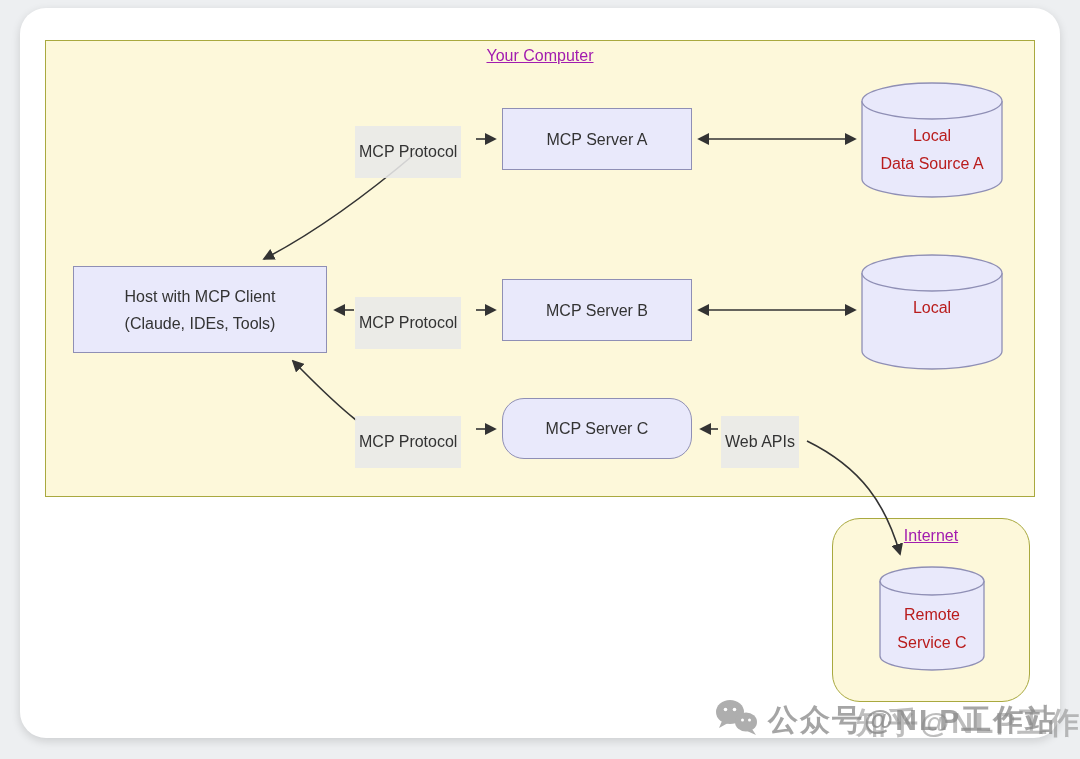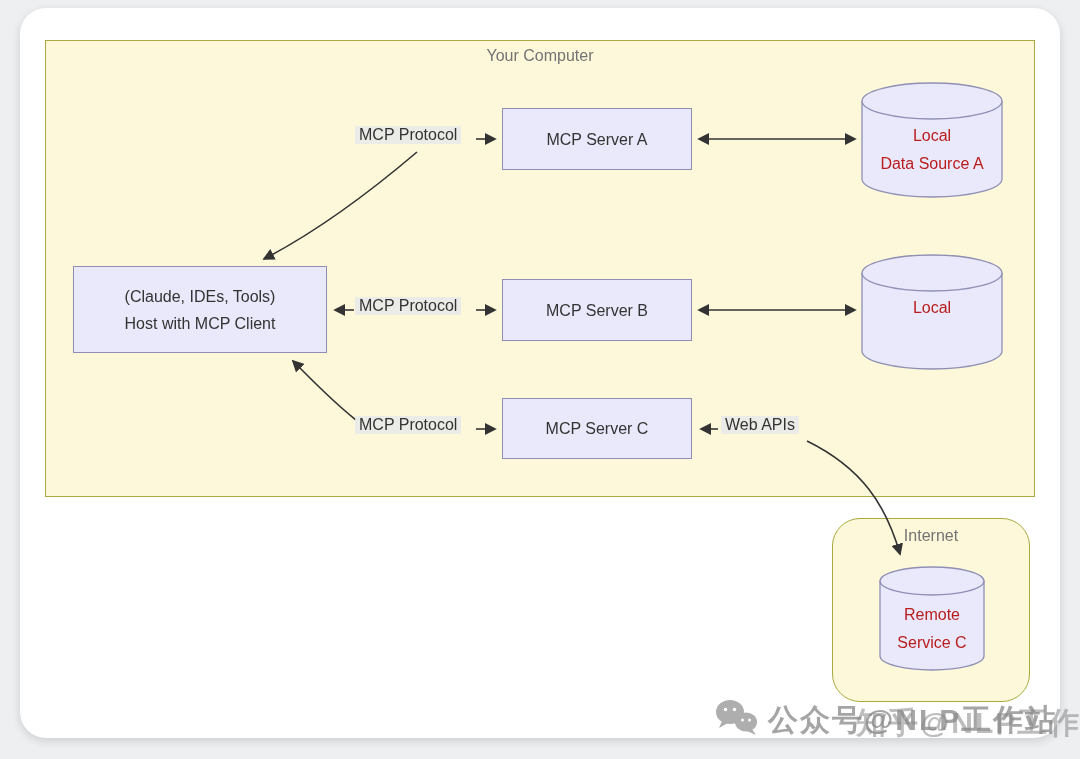"Your Computer" .cluster-title { color: #737373 -> #a21caf; text-decoration: none -> underline }
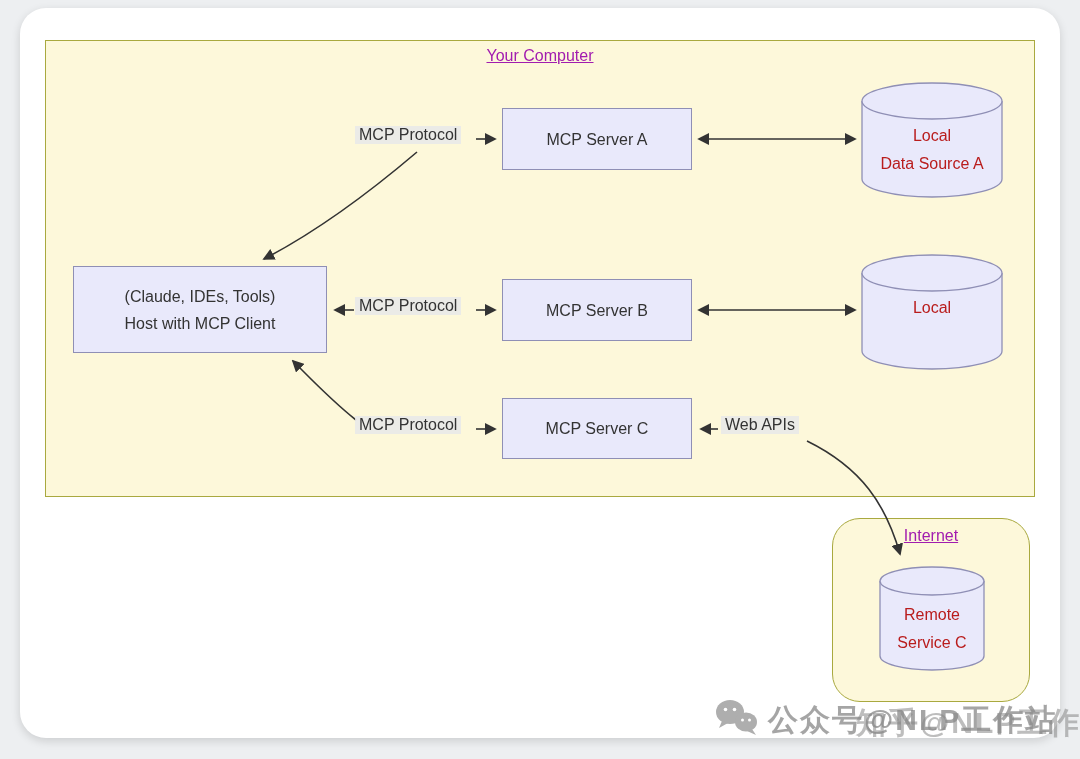"MCP Protocol" .edge-label { padding: 0 4px -> 17px 4px }
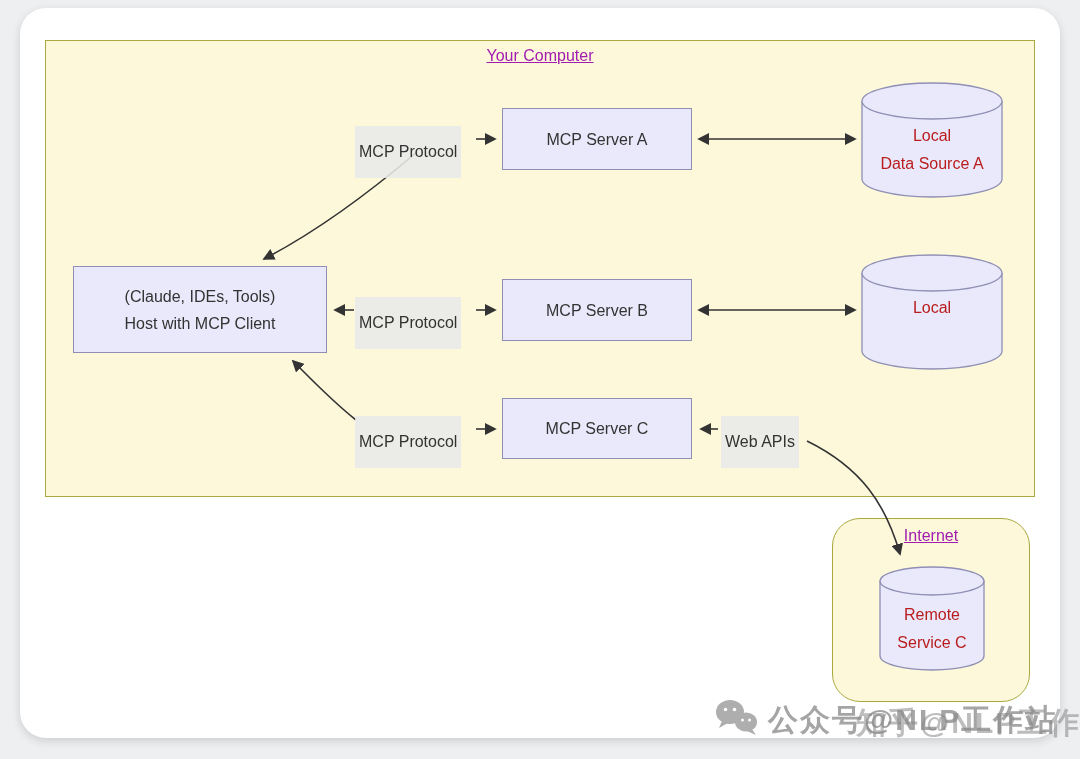"(Claude, IDEs, Tools)" span { order: before "Host with MCP Client" -> after "Host with MCP Client" }
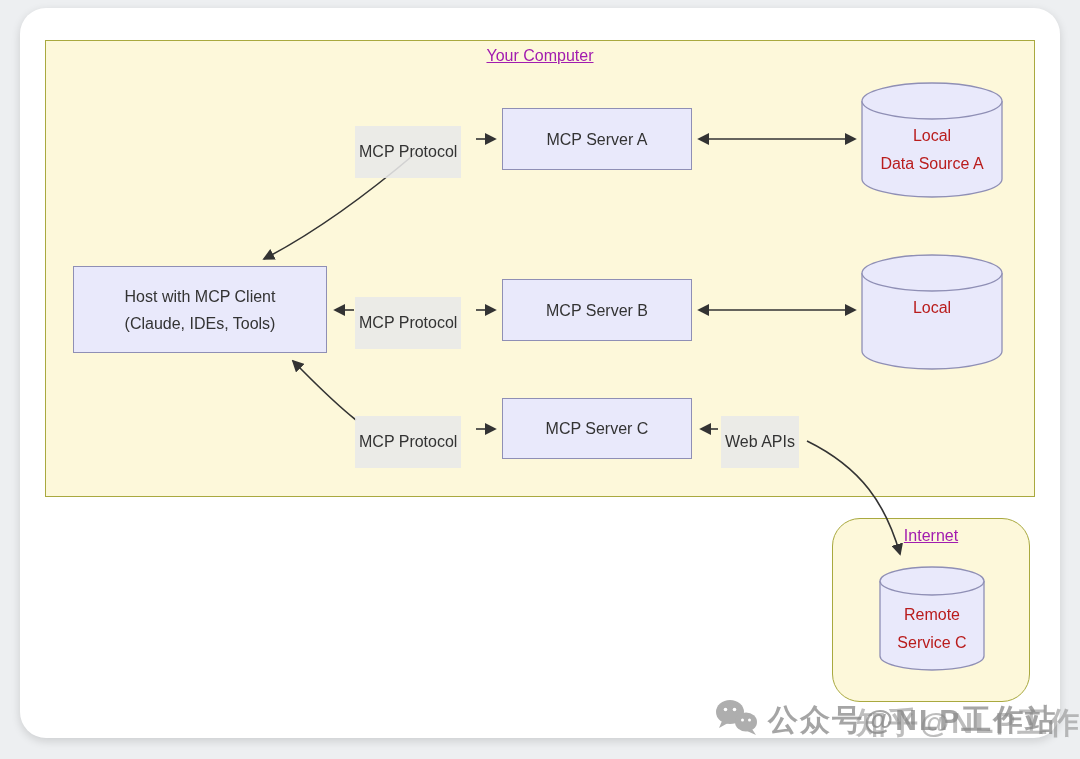"MCP Server C" div.node { border-radius: none -> 22px }
